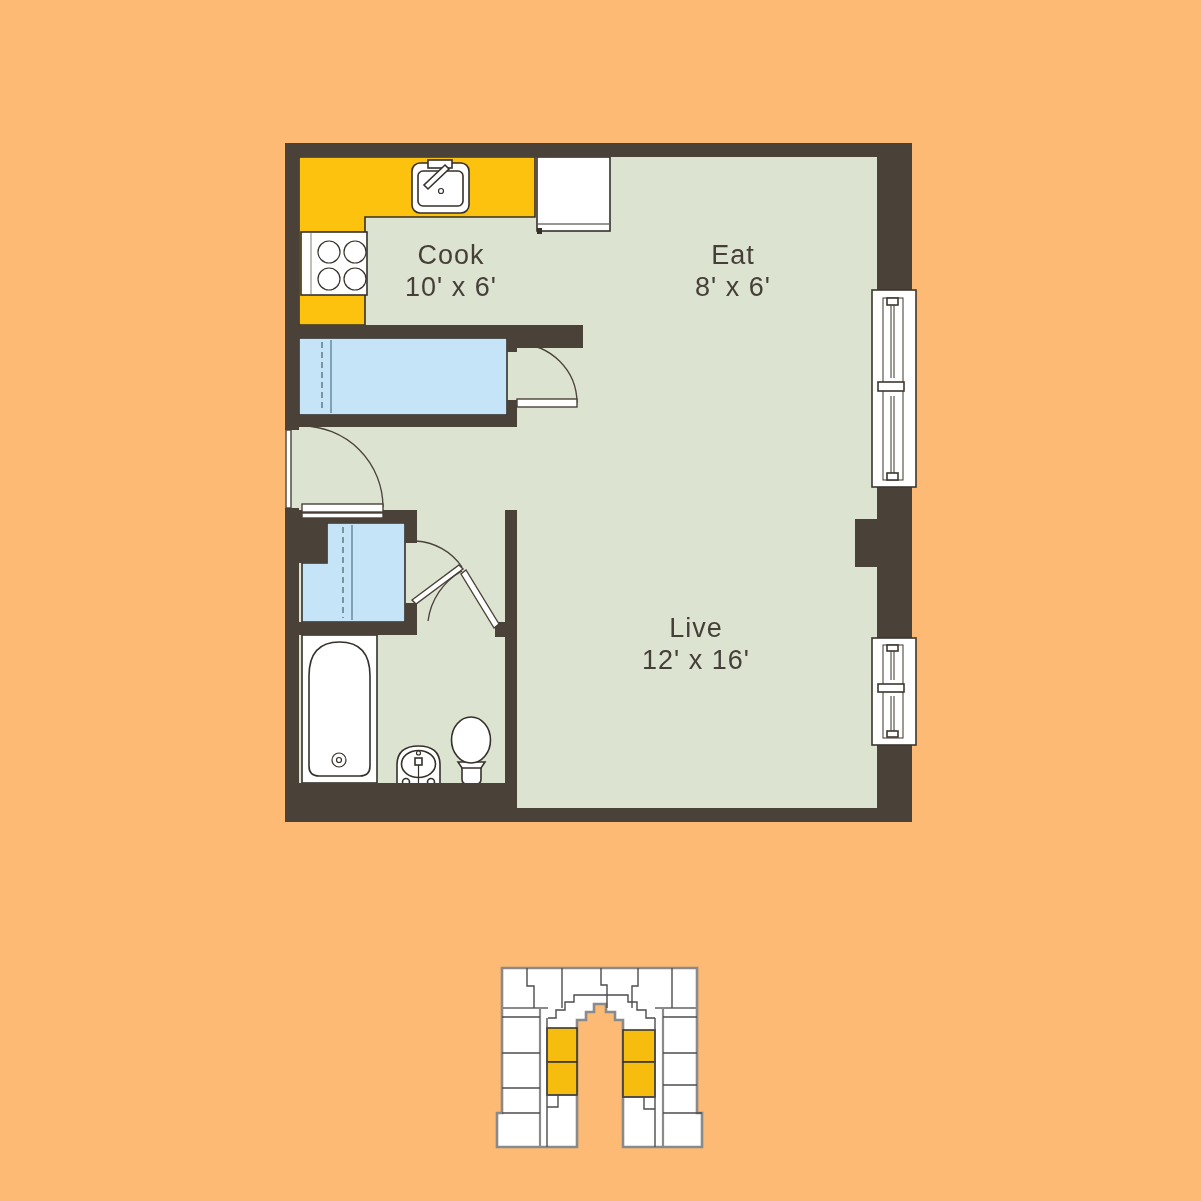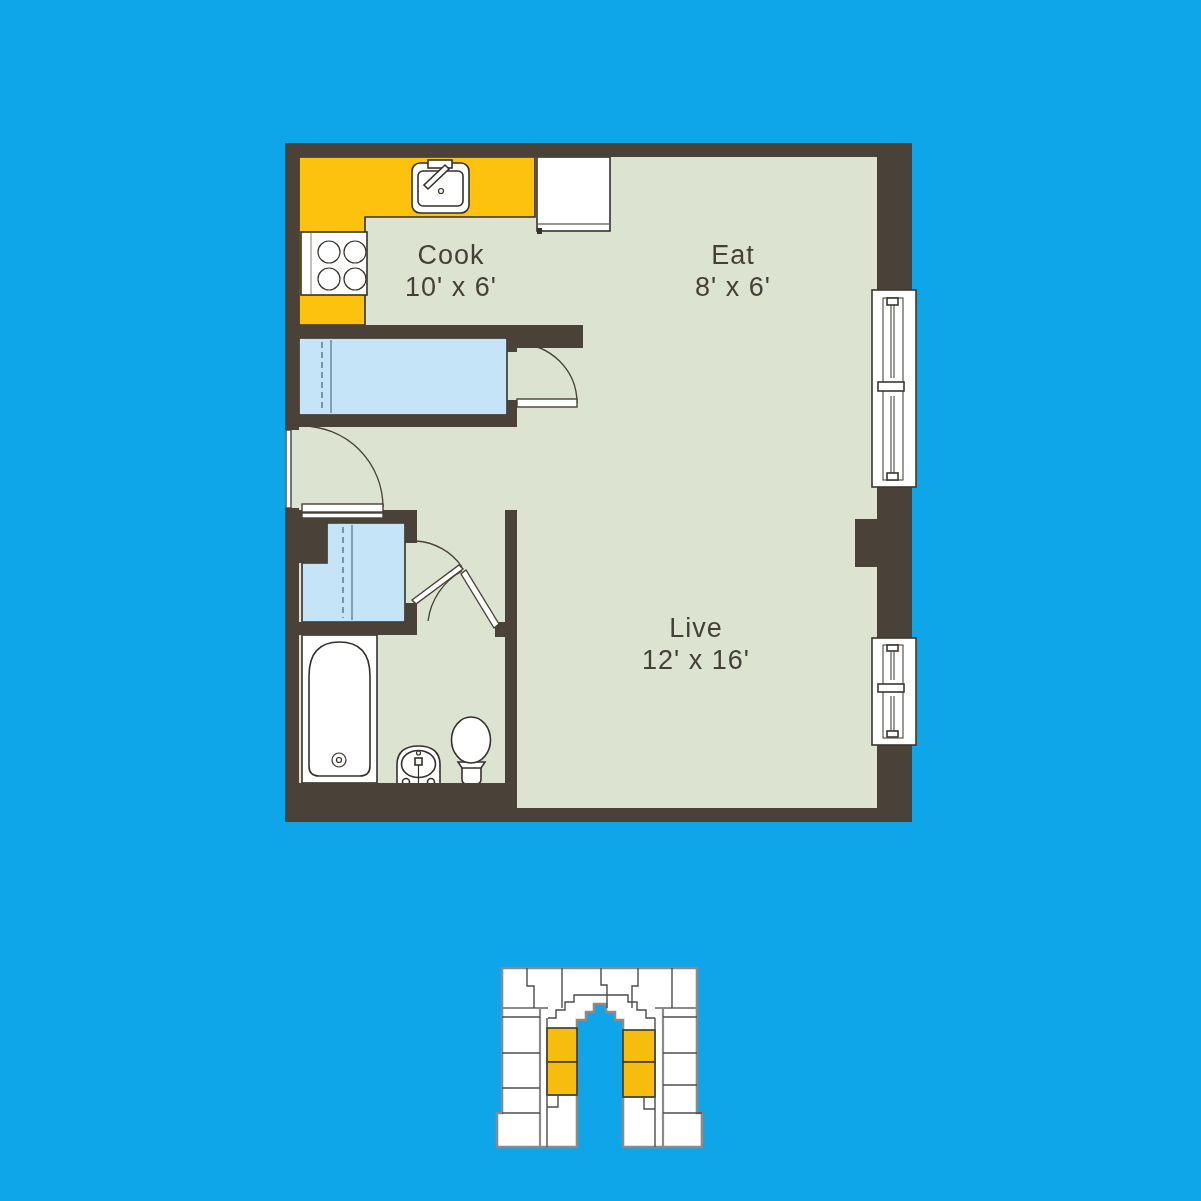"Cook" .canvas { background: #0ea5e9 -> #fdba74 }
